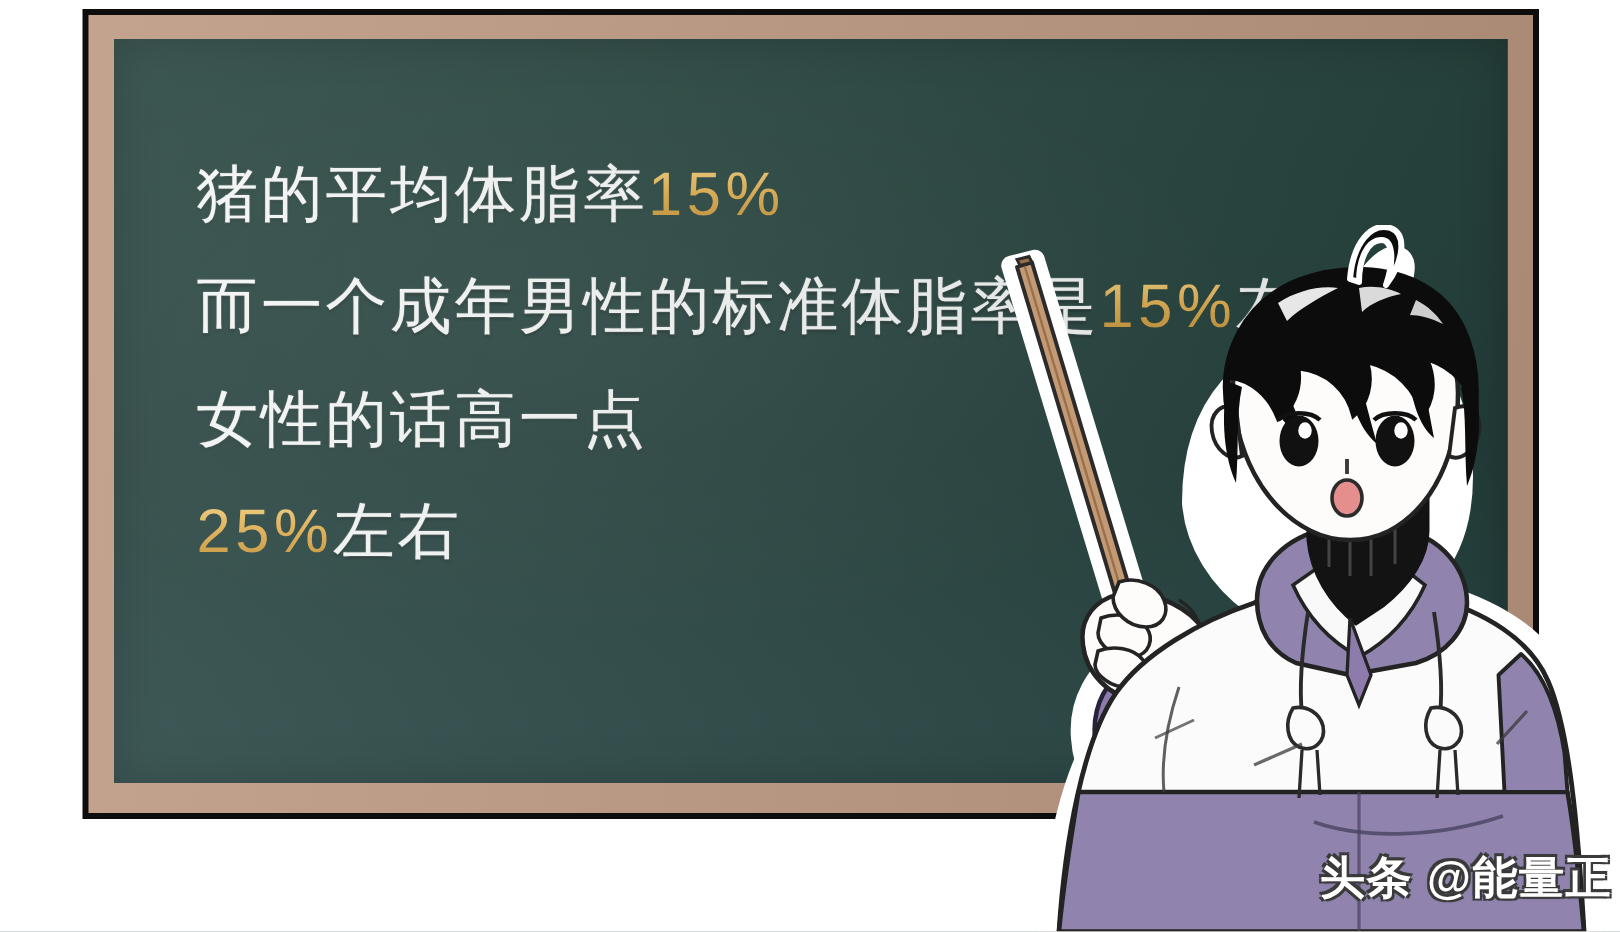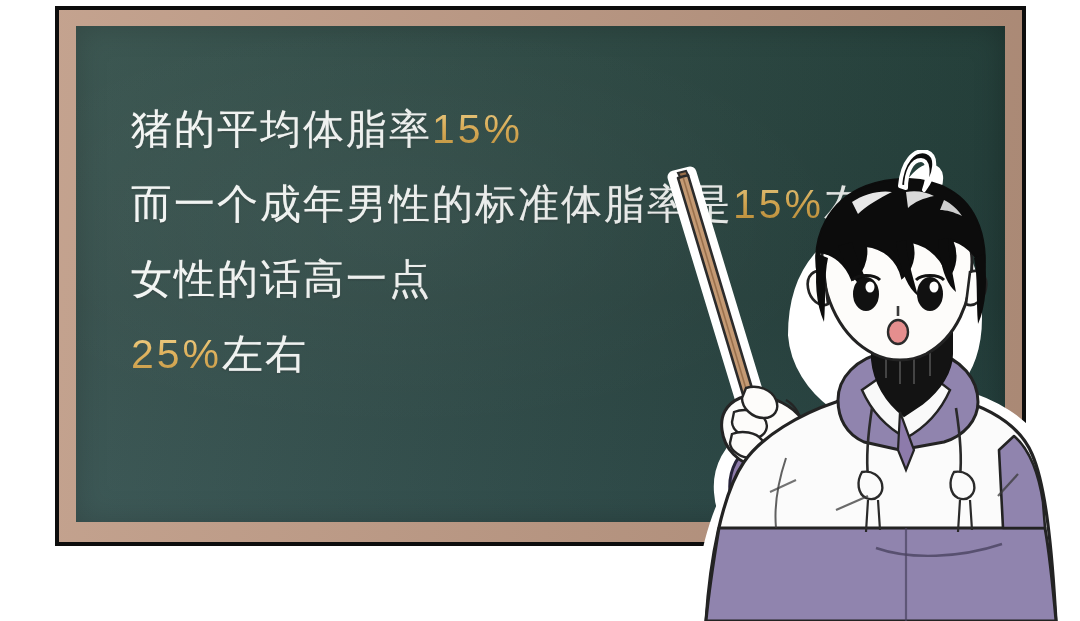"头条 @能量正" div.watermark { html: none -> <div>头条 @能量正</div> }
